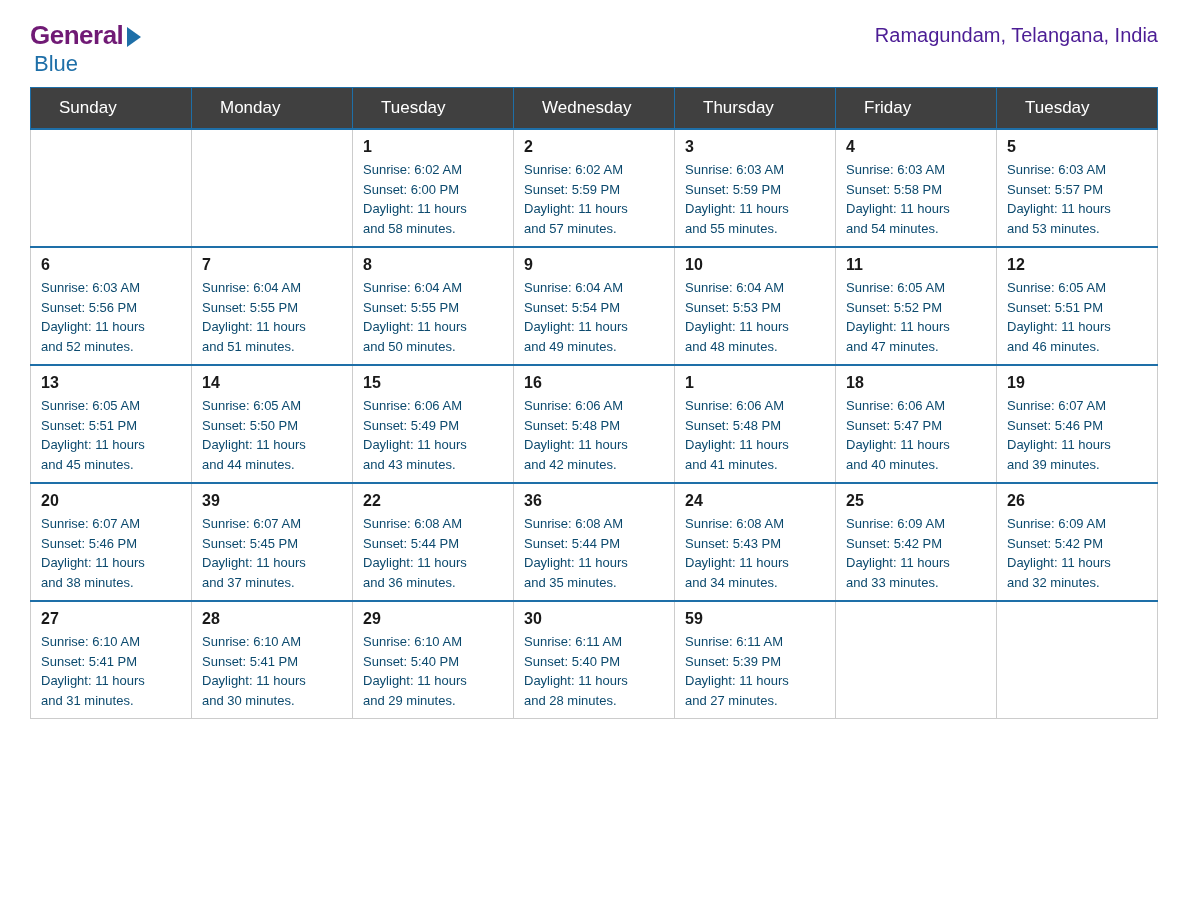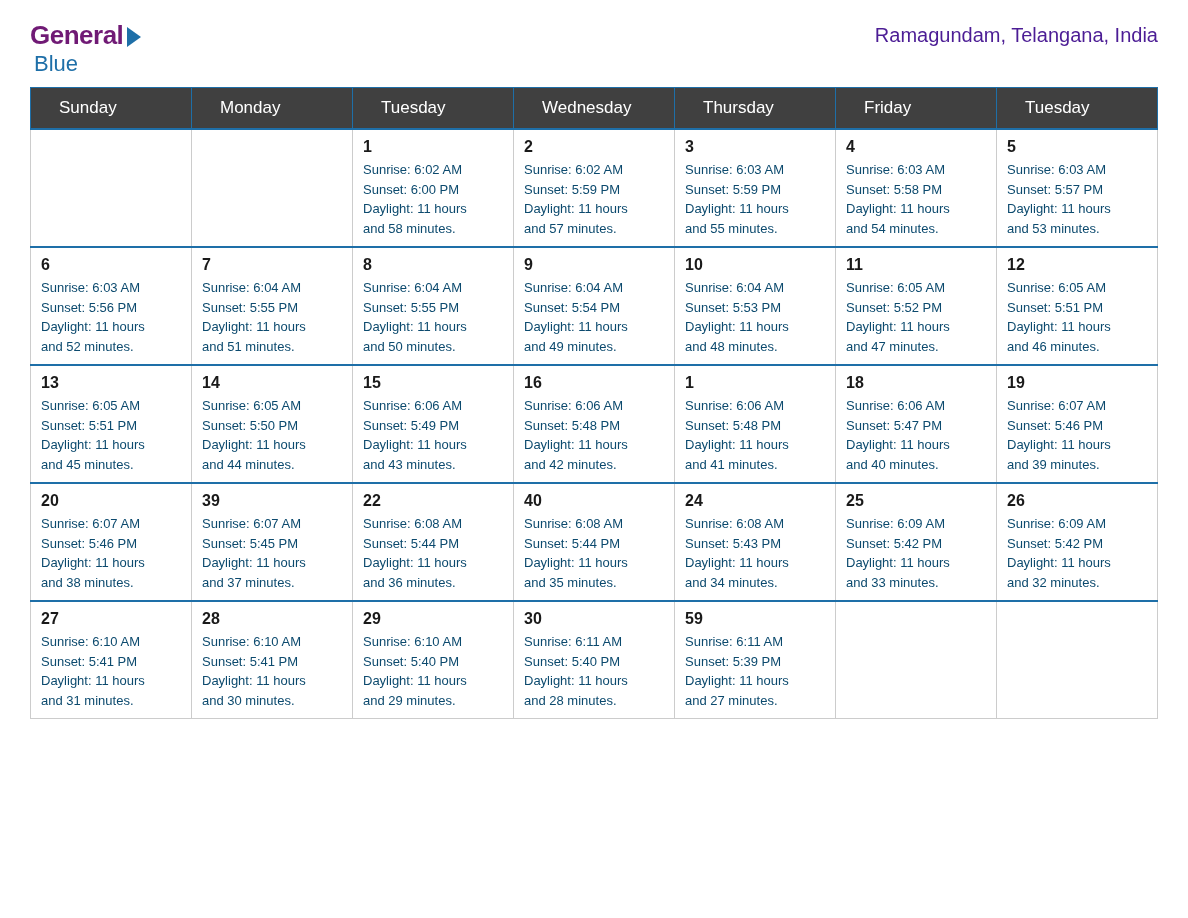"40" span.day-number { text: 40 -> 36 }
